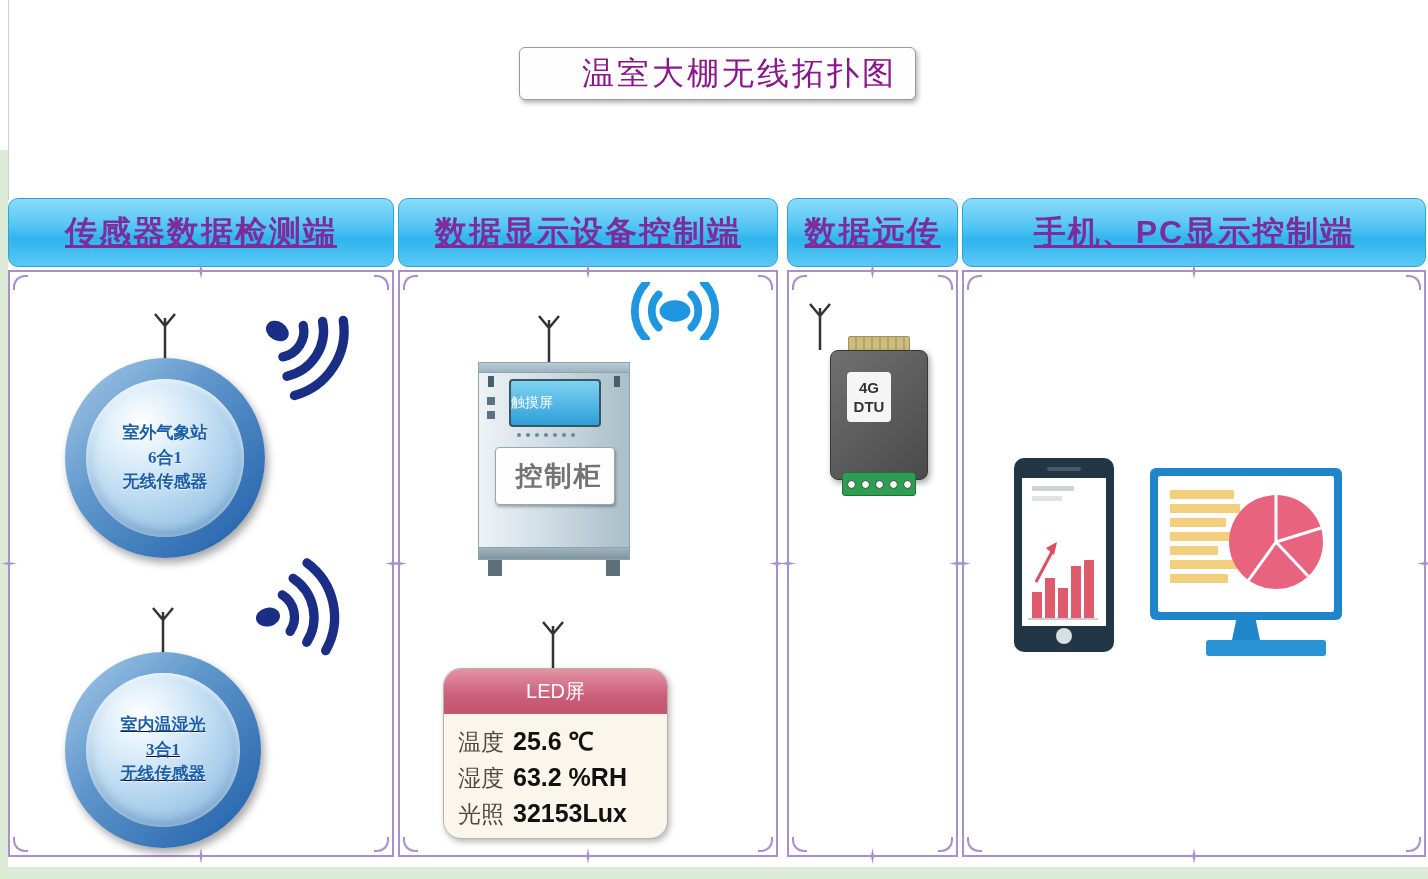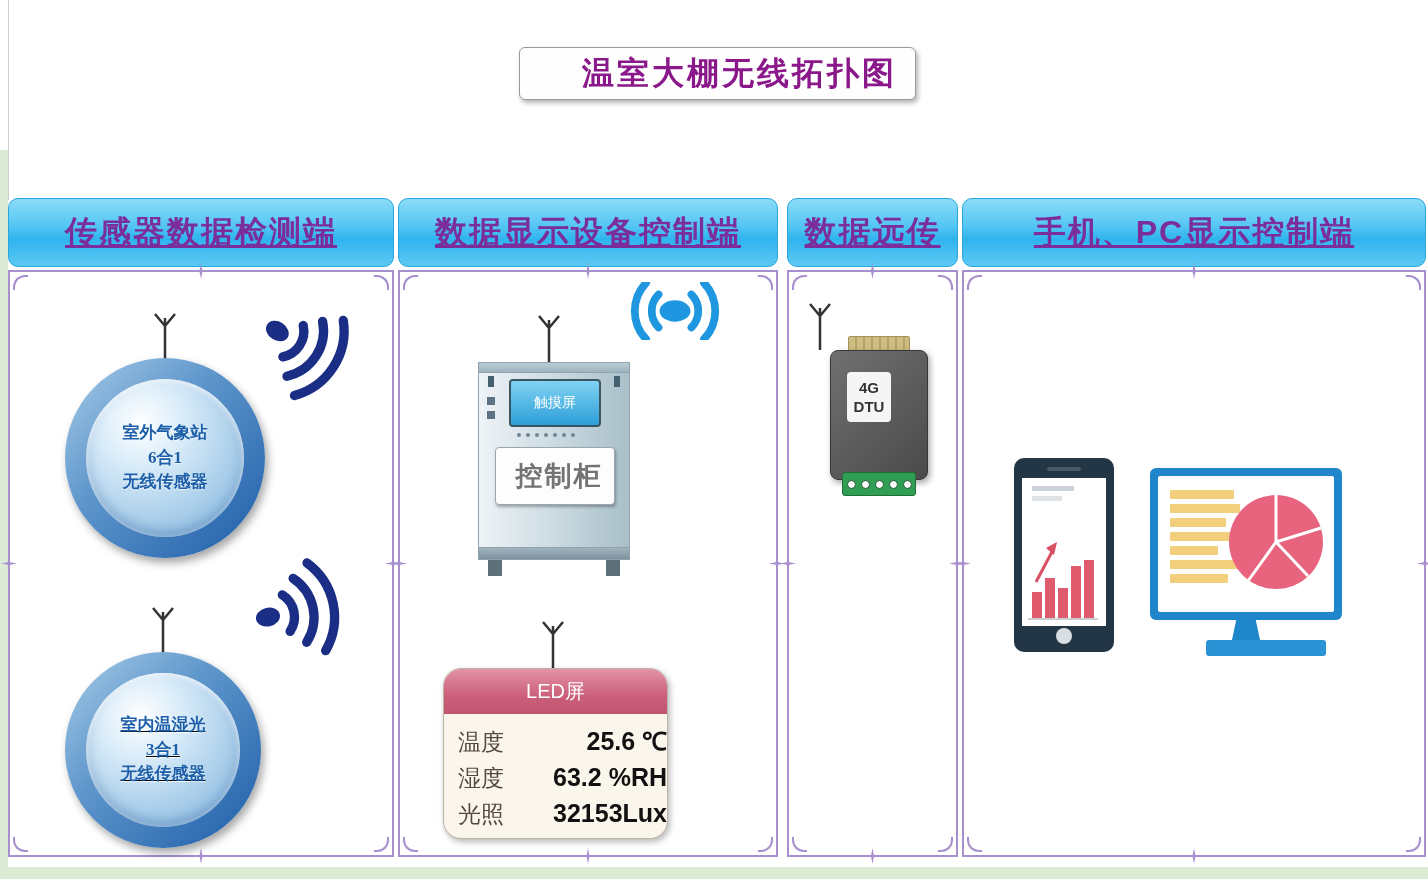"温室大棚无线拓扑图" .title-text { font-weight: bold -> normal }
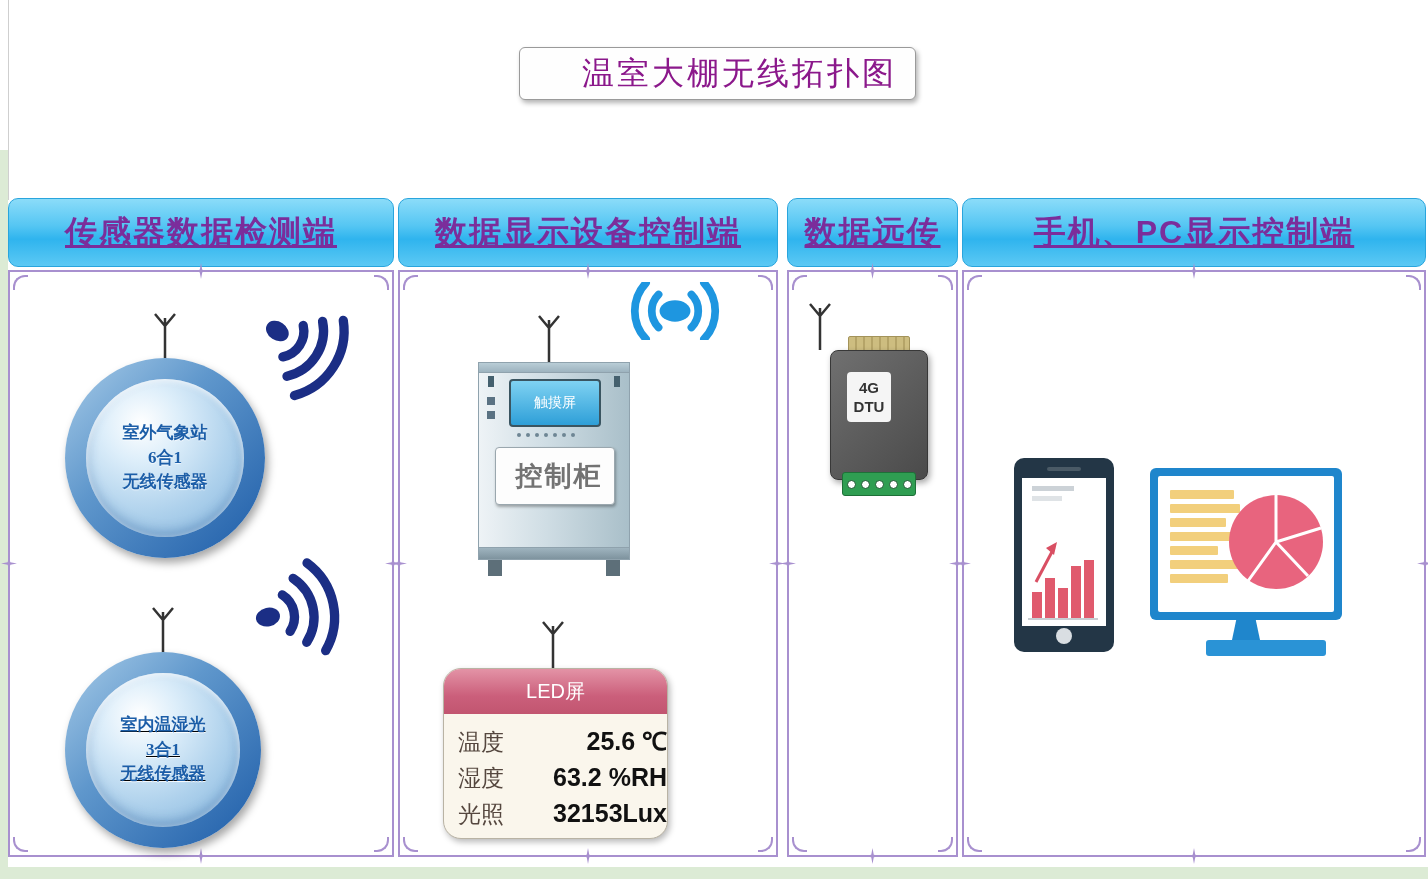"触摸屏" .cab-screen { justify-content: center -> none }
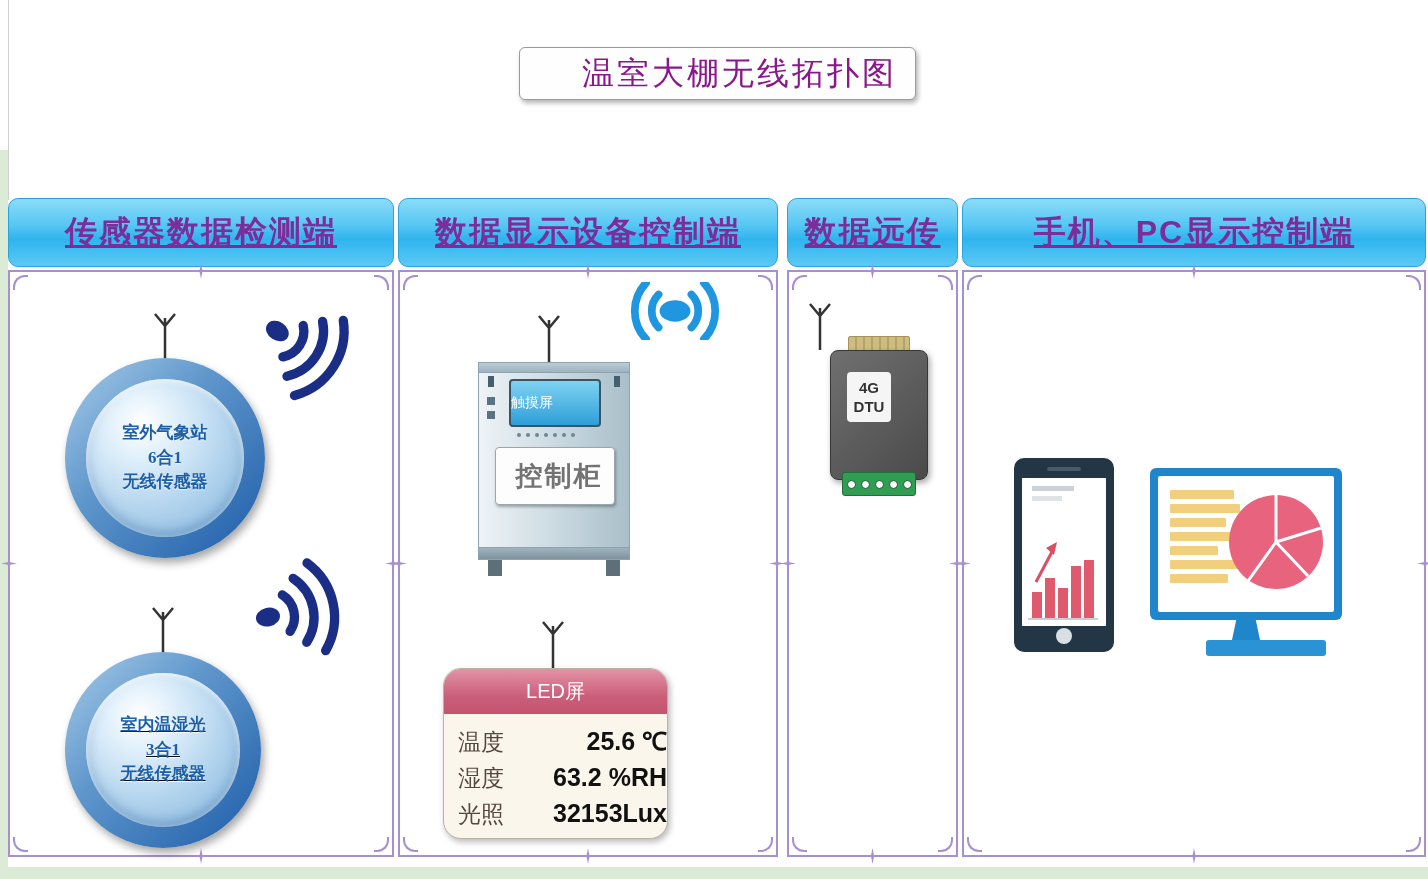"温度" .led-row { justify-content: space-between -> none }
